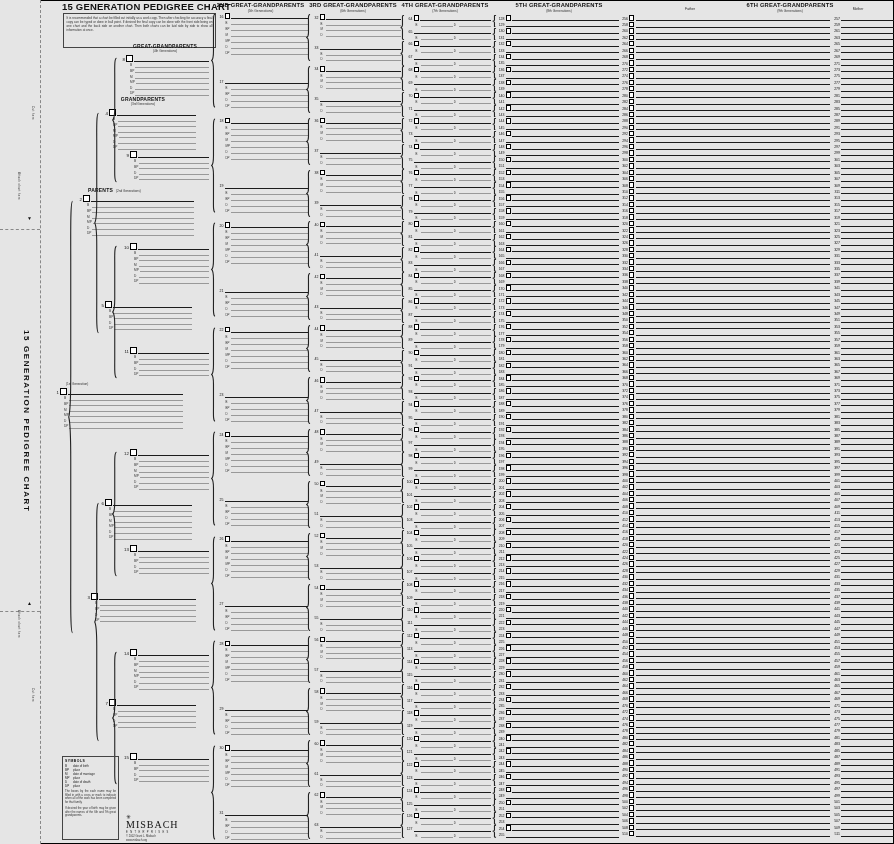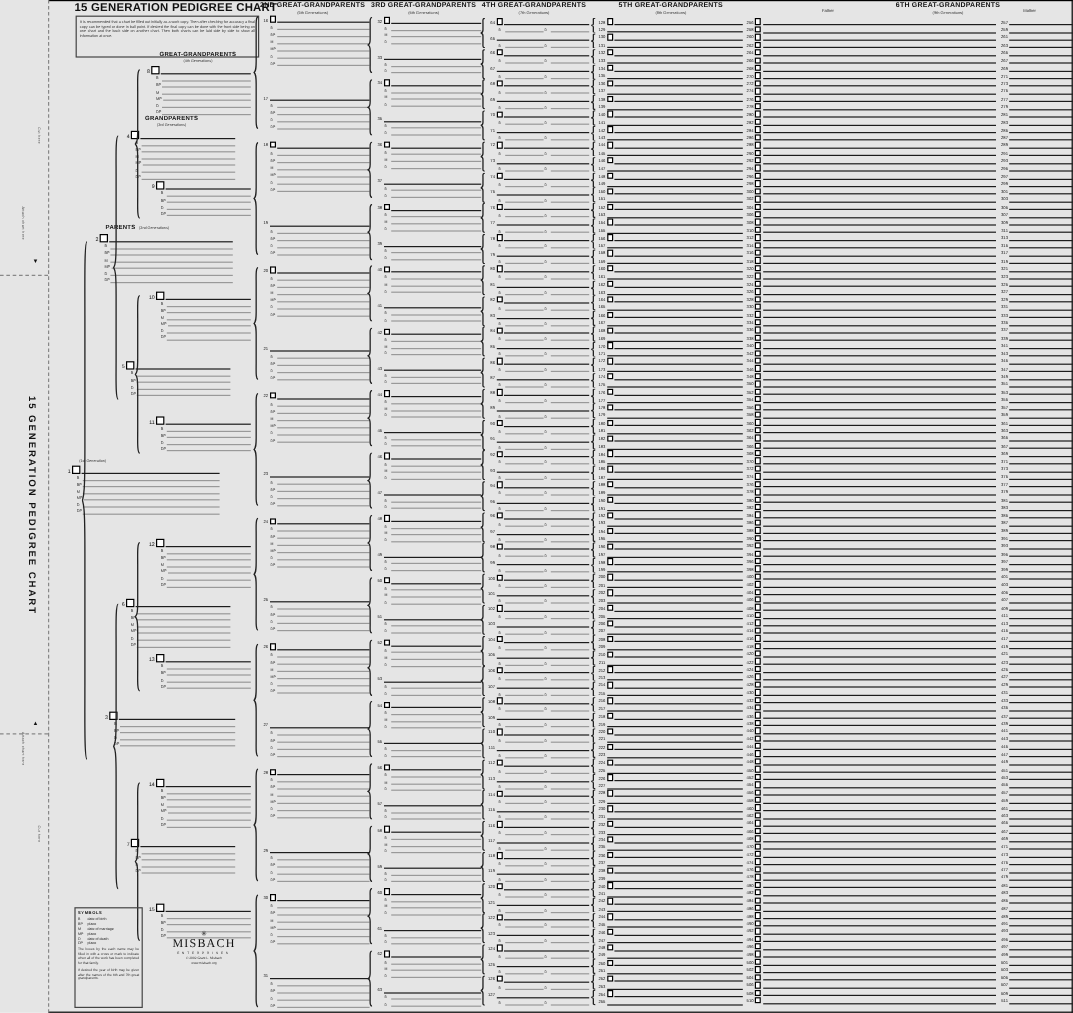"MISBACH" #logo { text-align: center -> left; top: 776px -> 814px }
